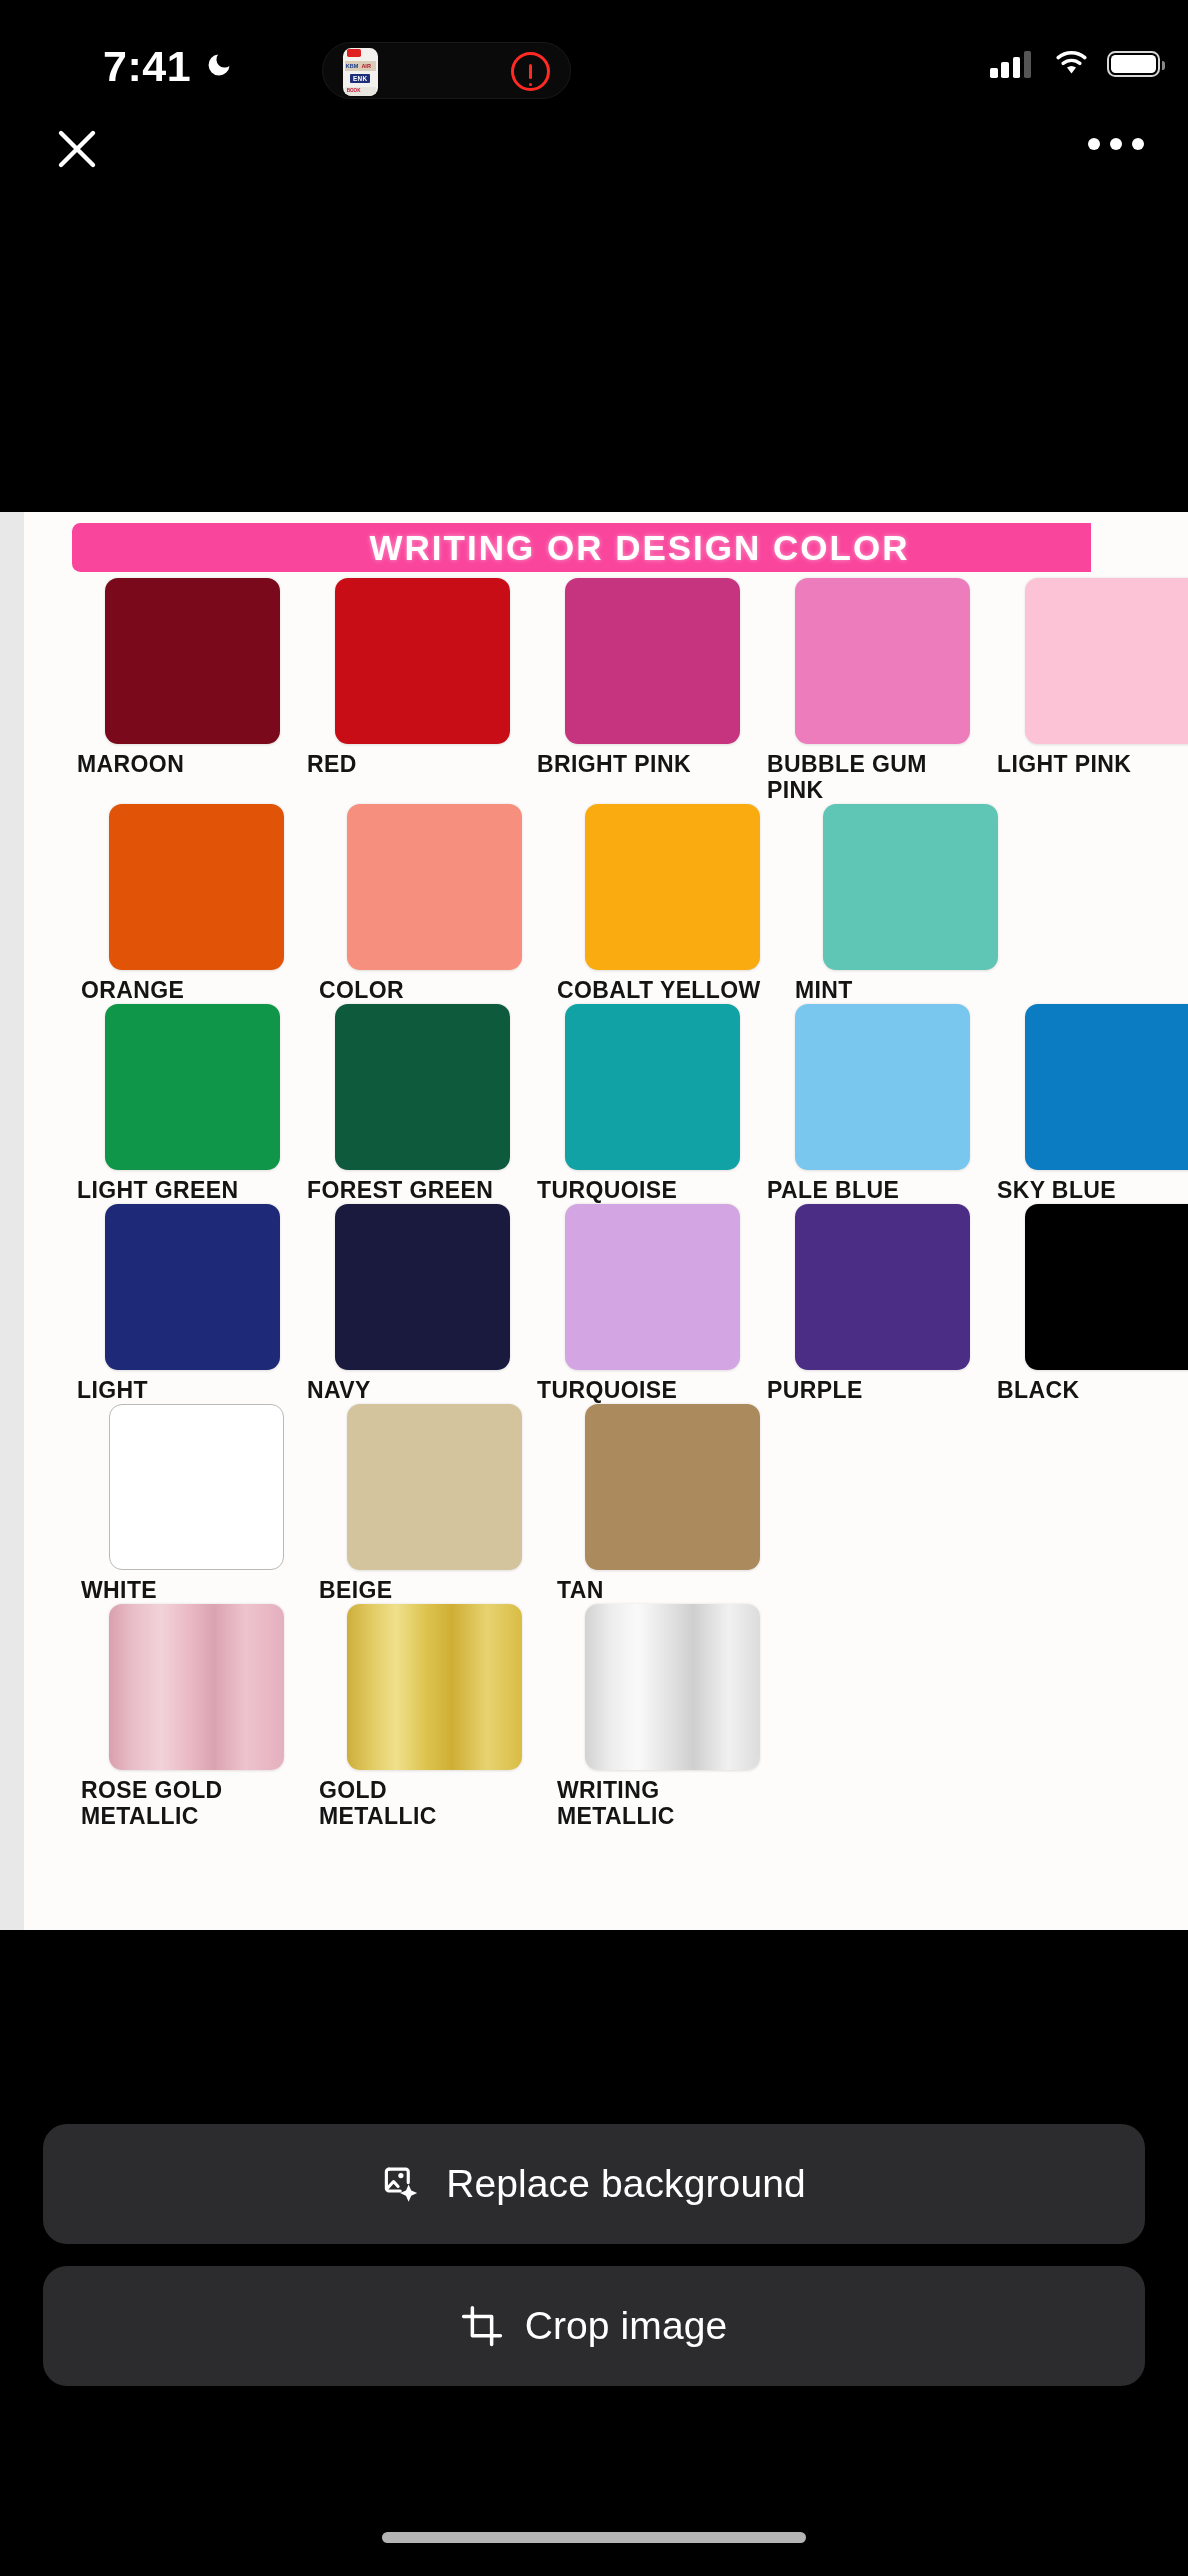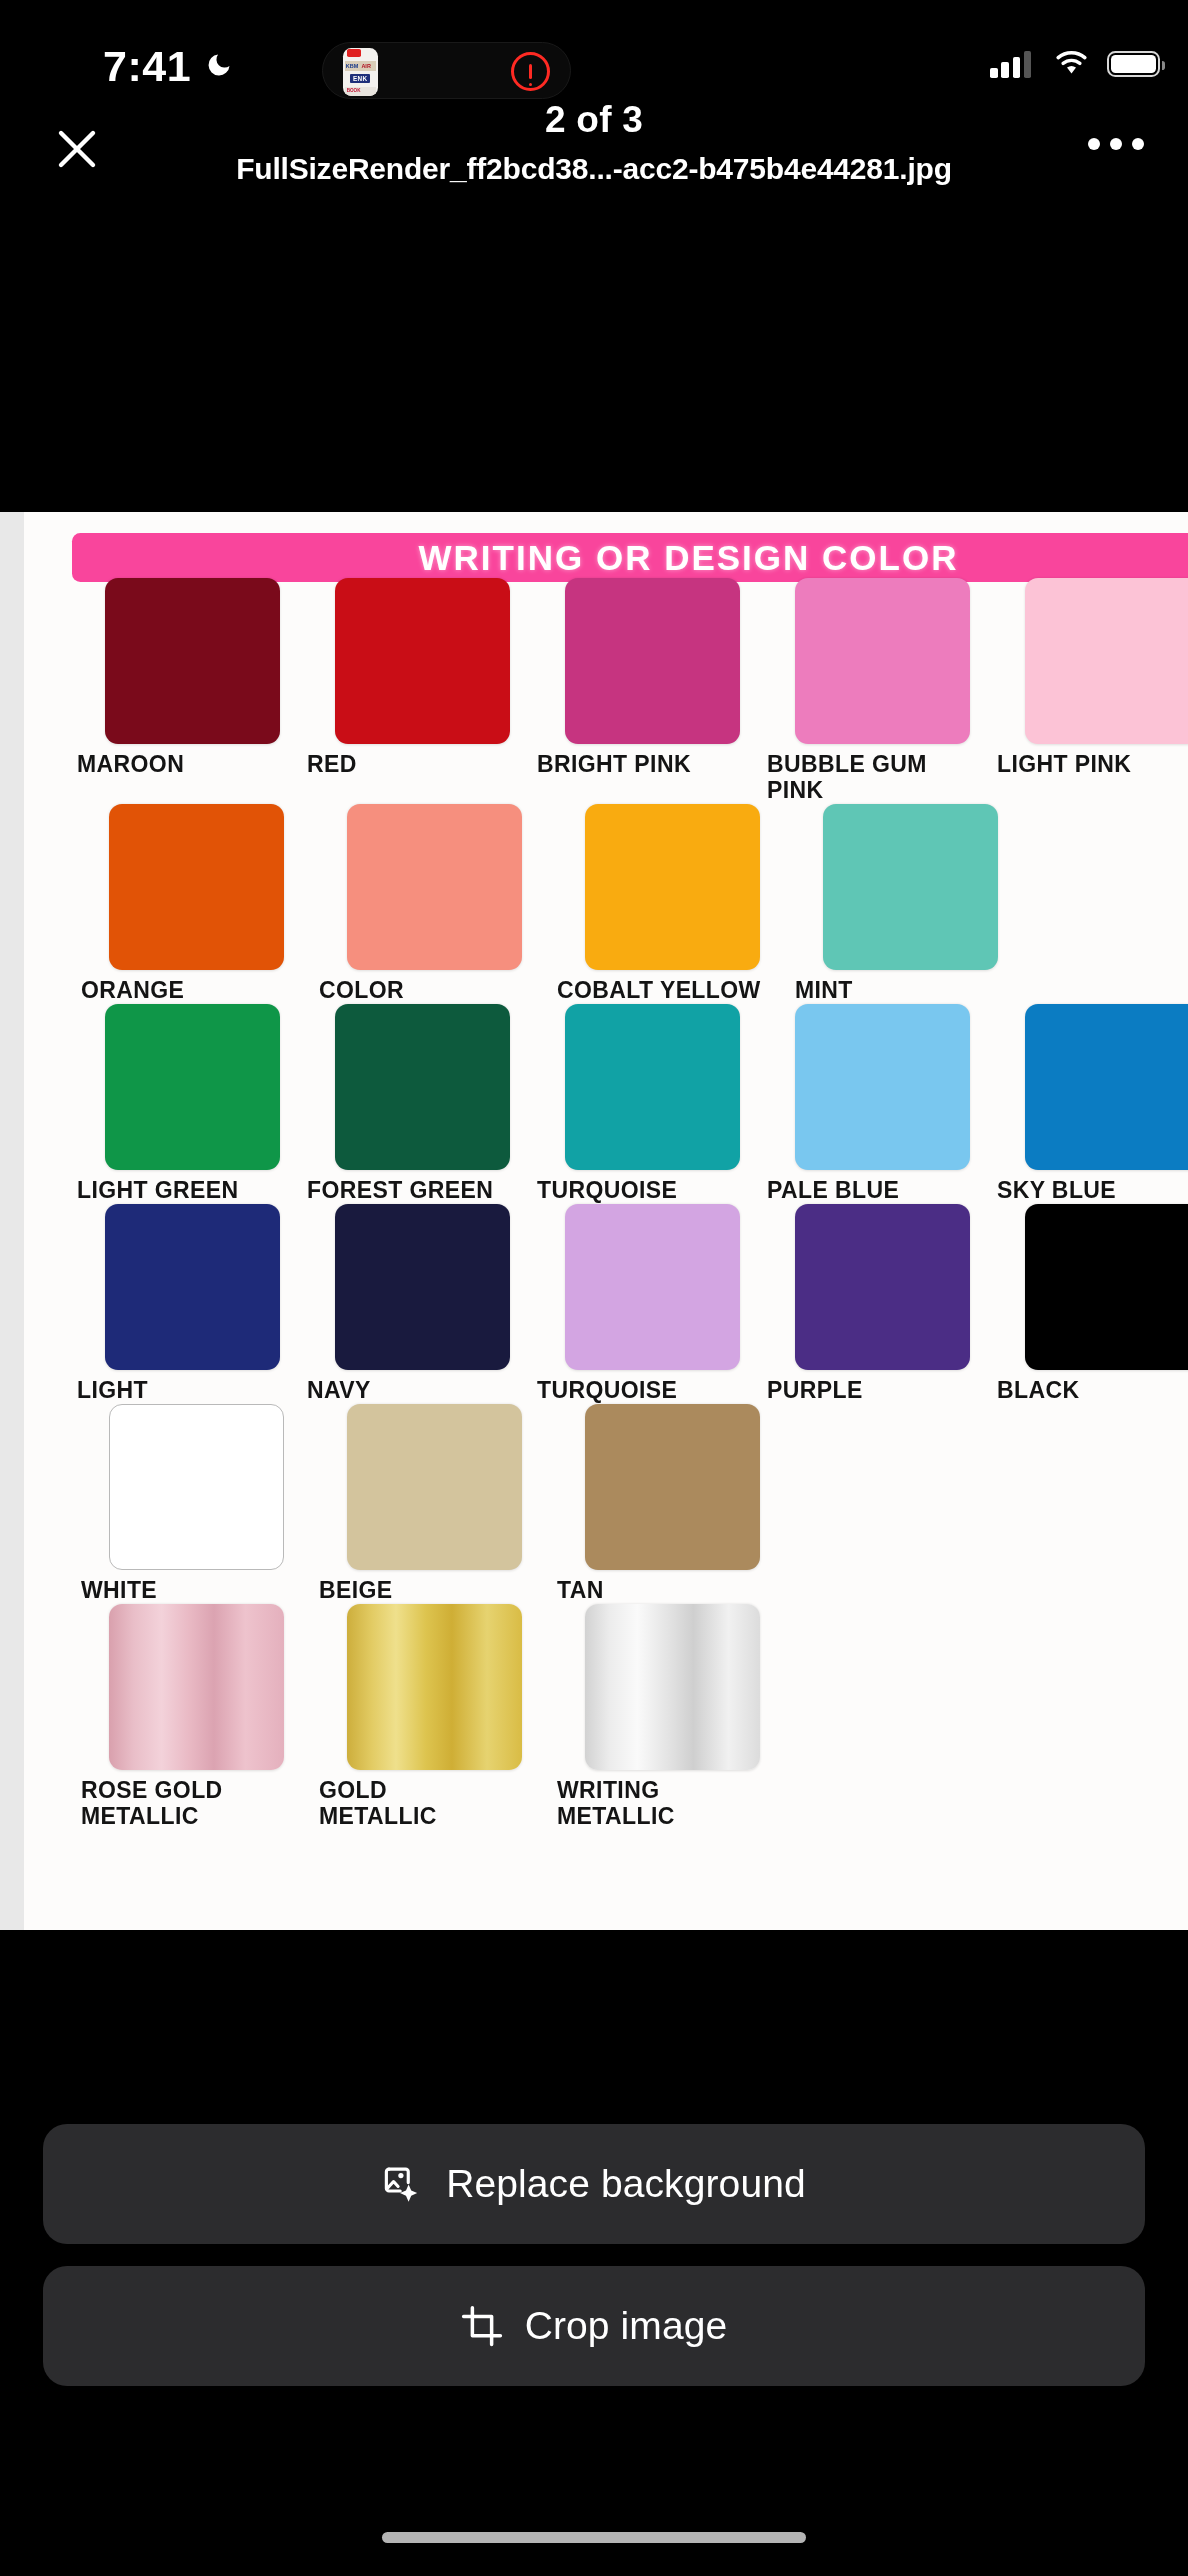"2 of 3" div.header-center { html: <div> <div>2 of 3</div> <div>FullSizeRender_ff2bcd38...-acc2-b475b4e44281.jpg</div> </div> -> none }
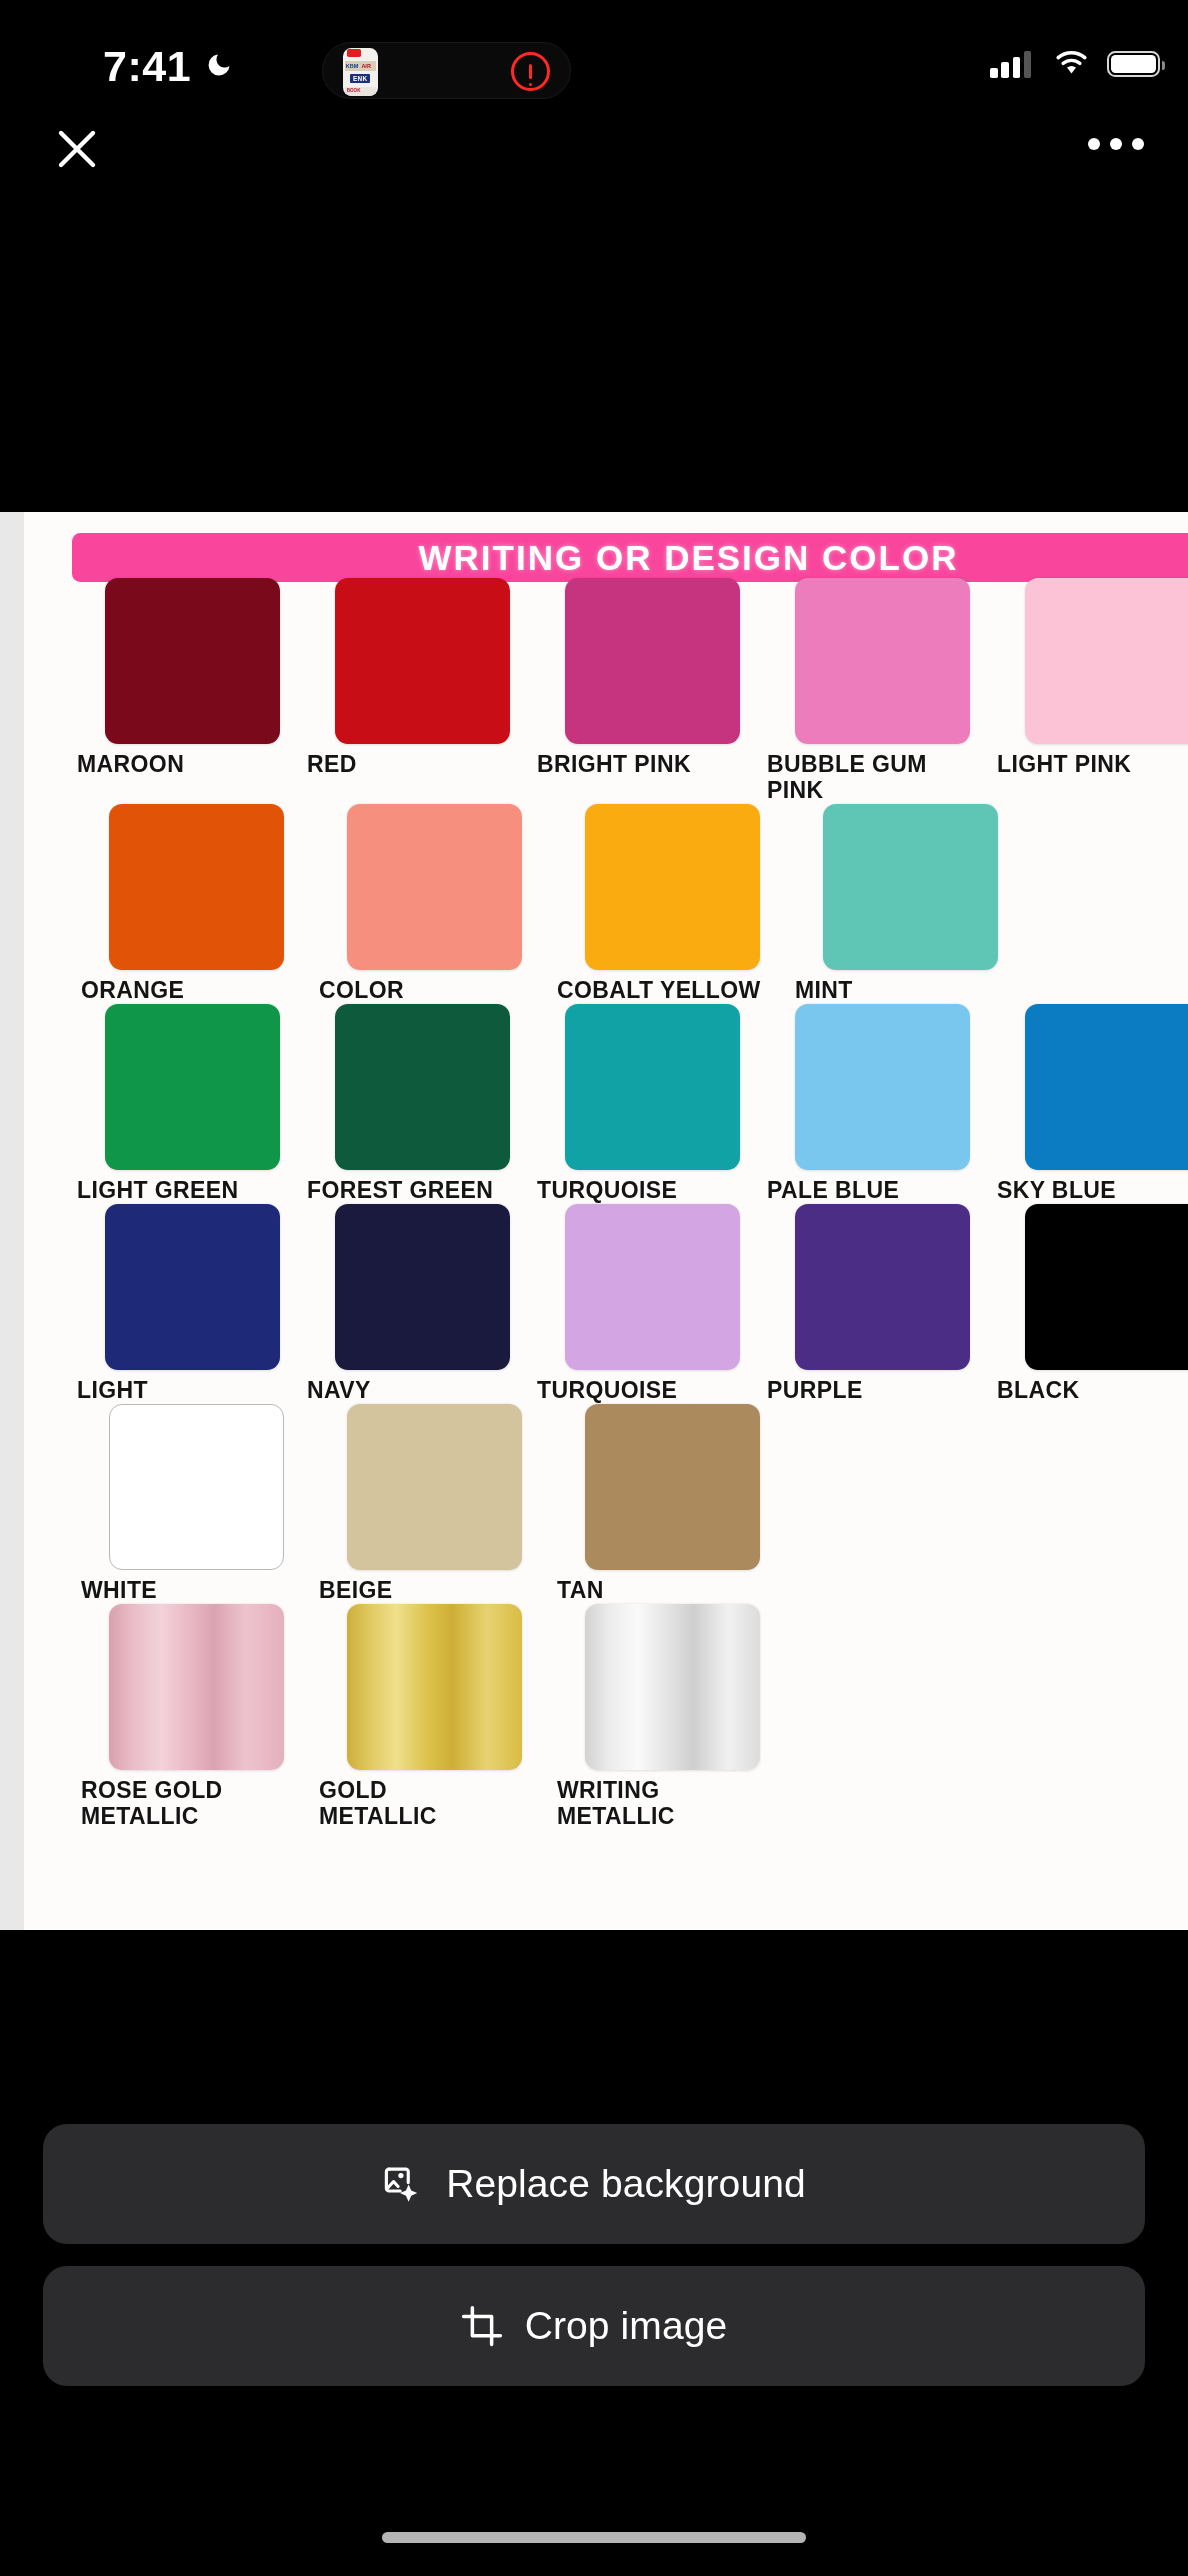"WRITING OR DESIGN COLOR" .pink-banner { margin-top: 10px -> none; width: 1117px -> 1019px }
